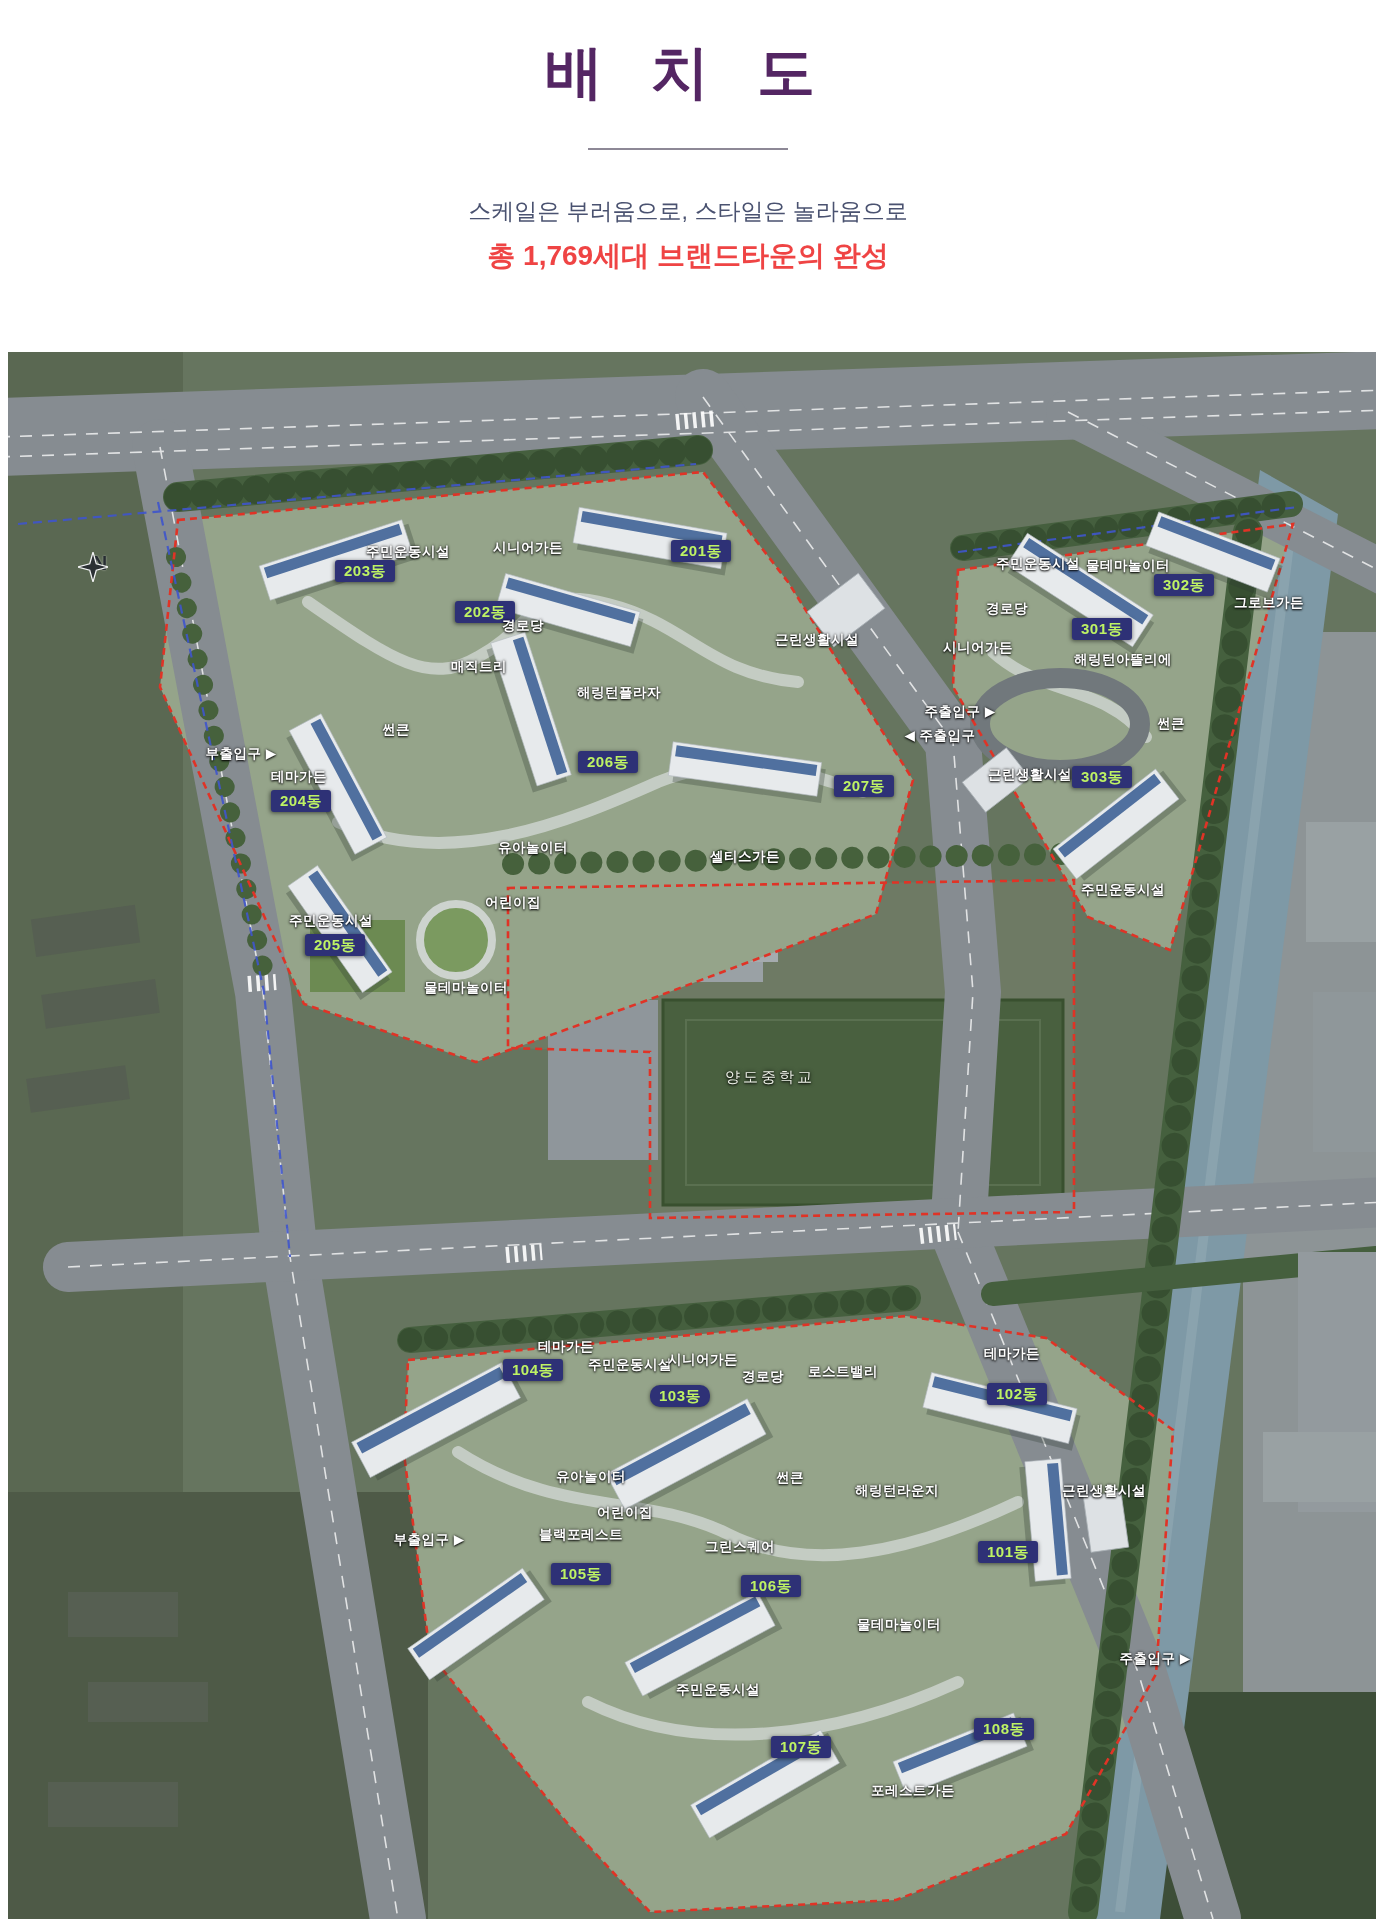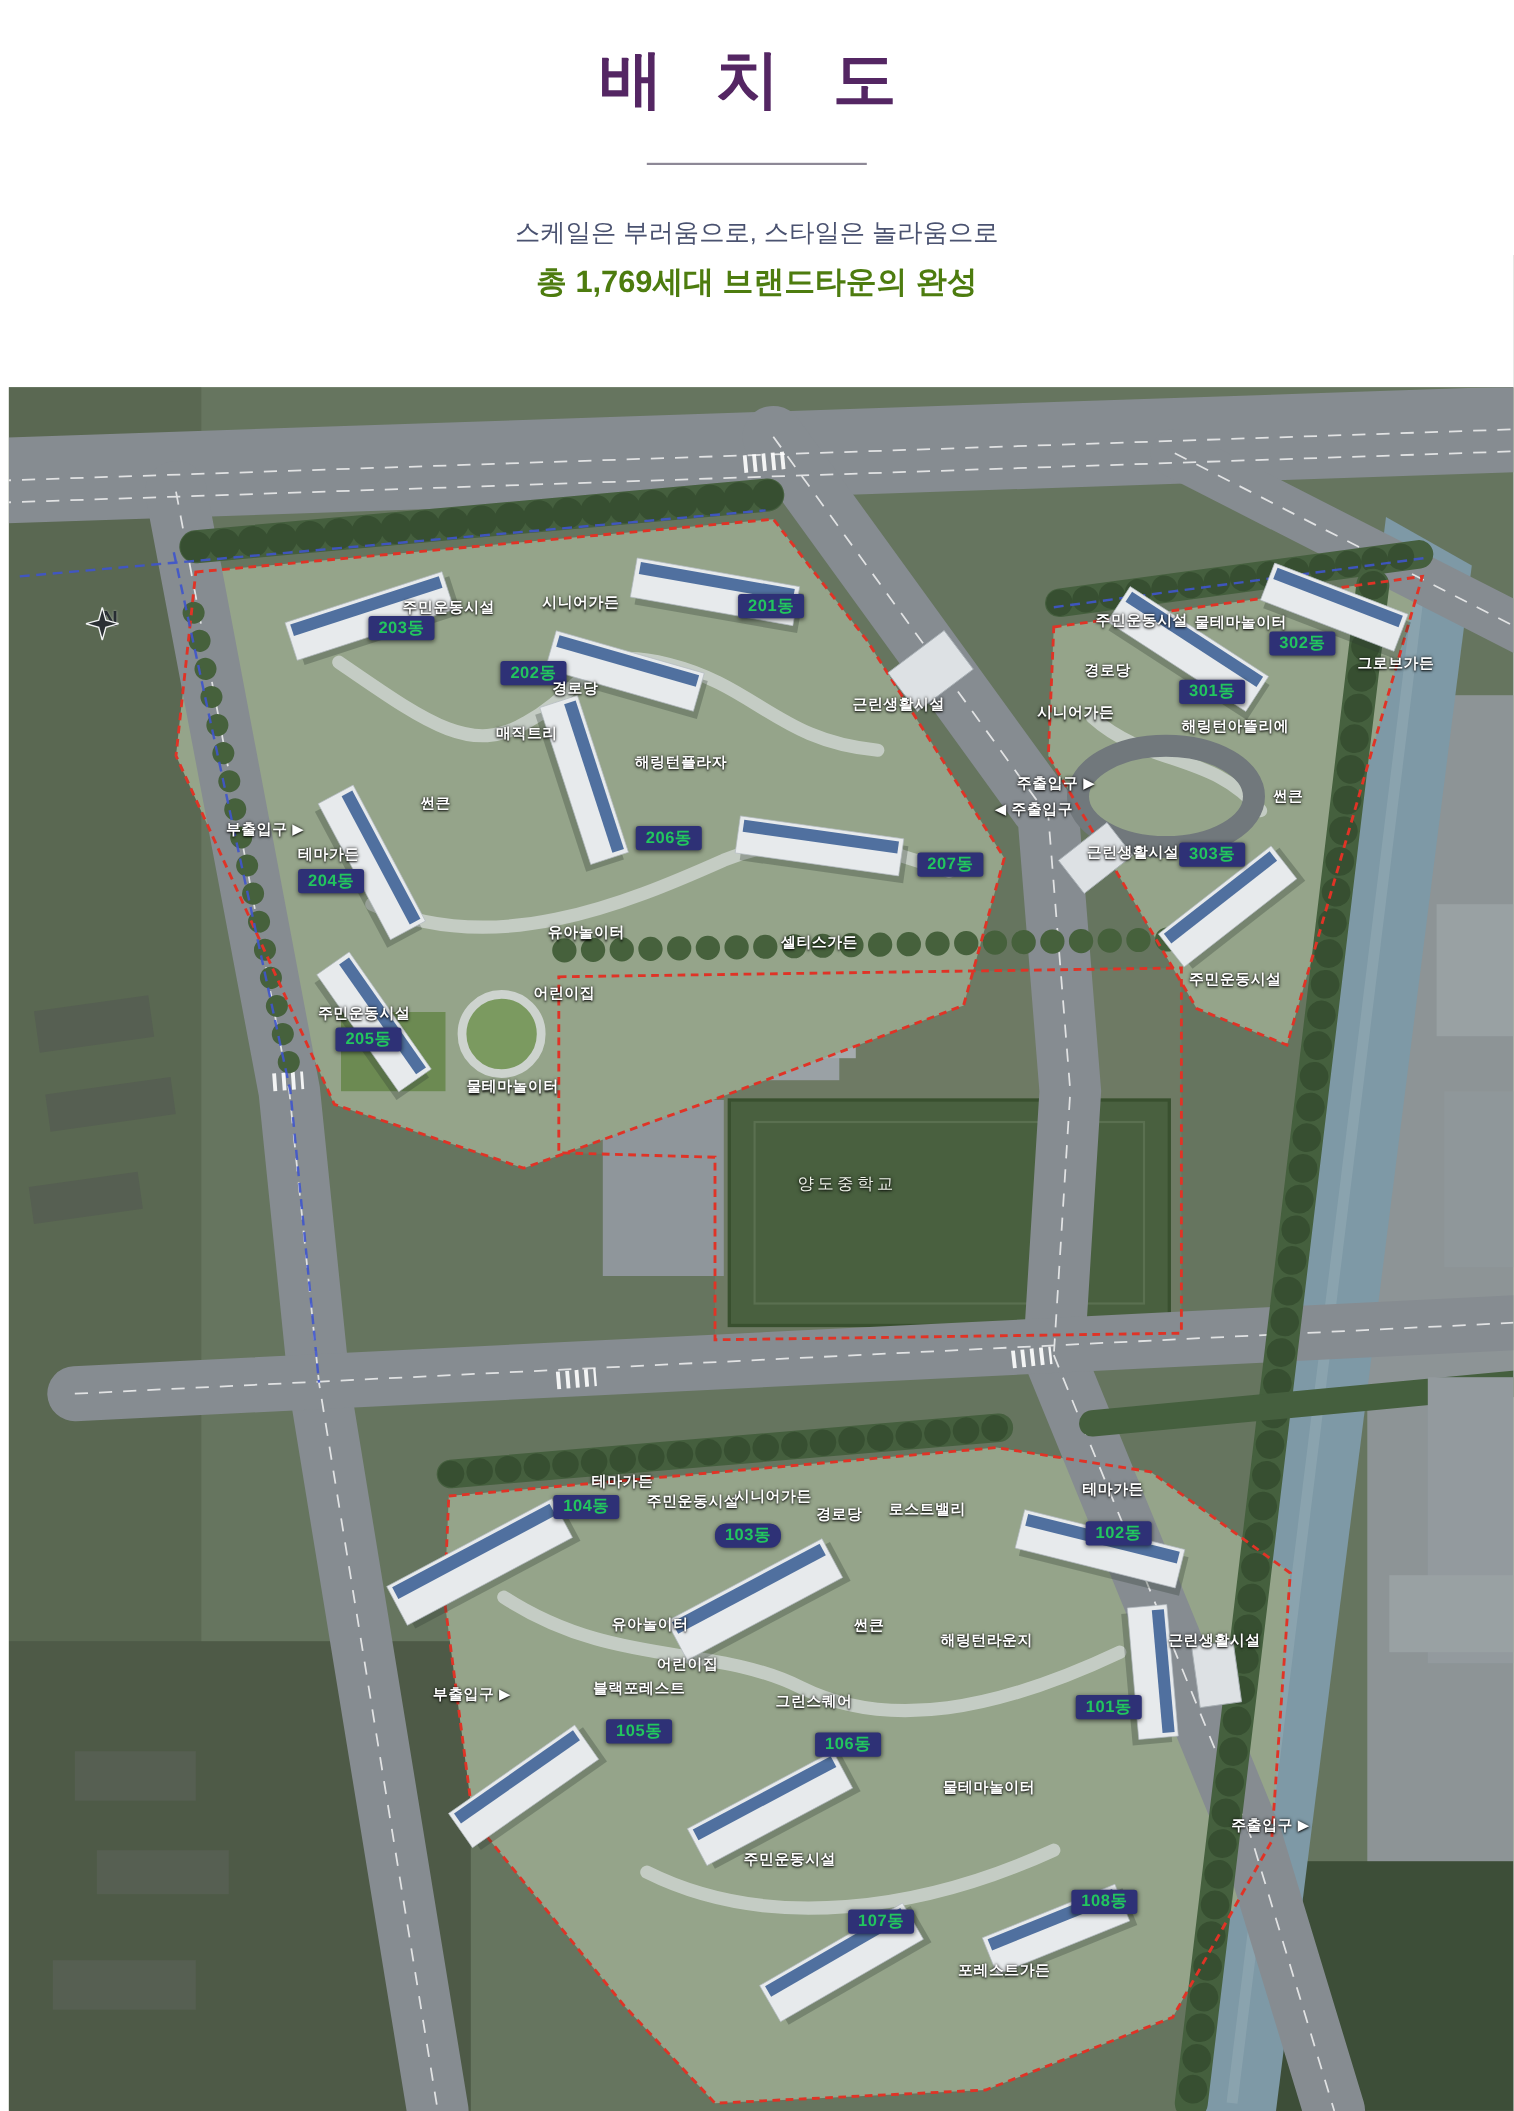"총 1,769세대 브랜드타운의 완성" .hero-sub2 { color: #4d7c0f -> #ef4444 }
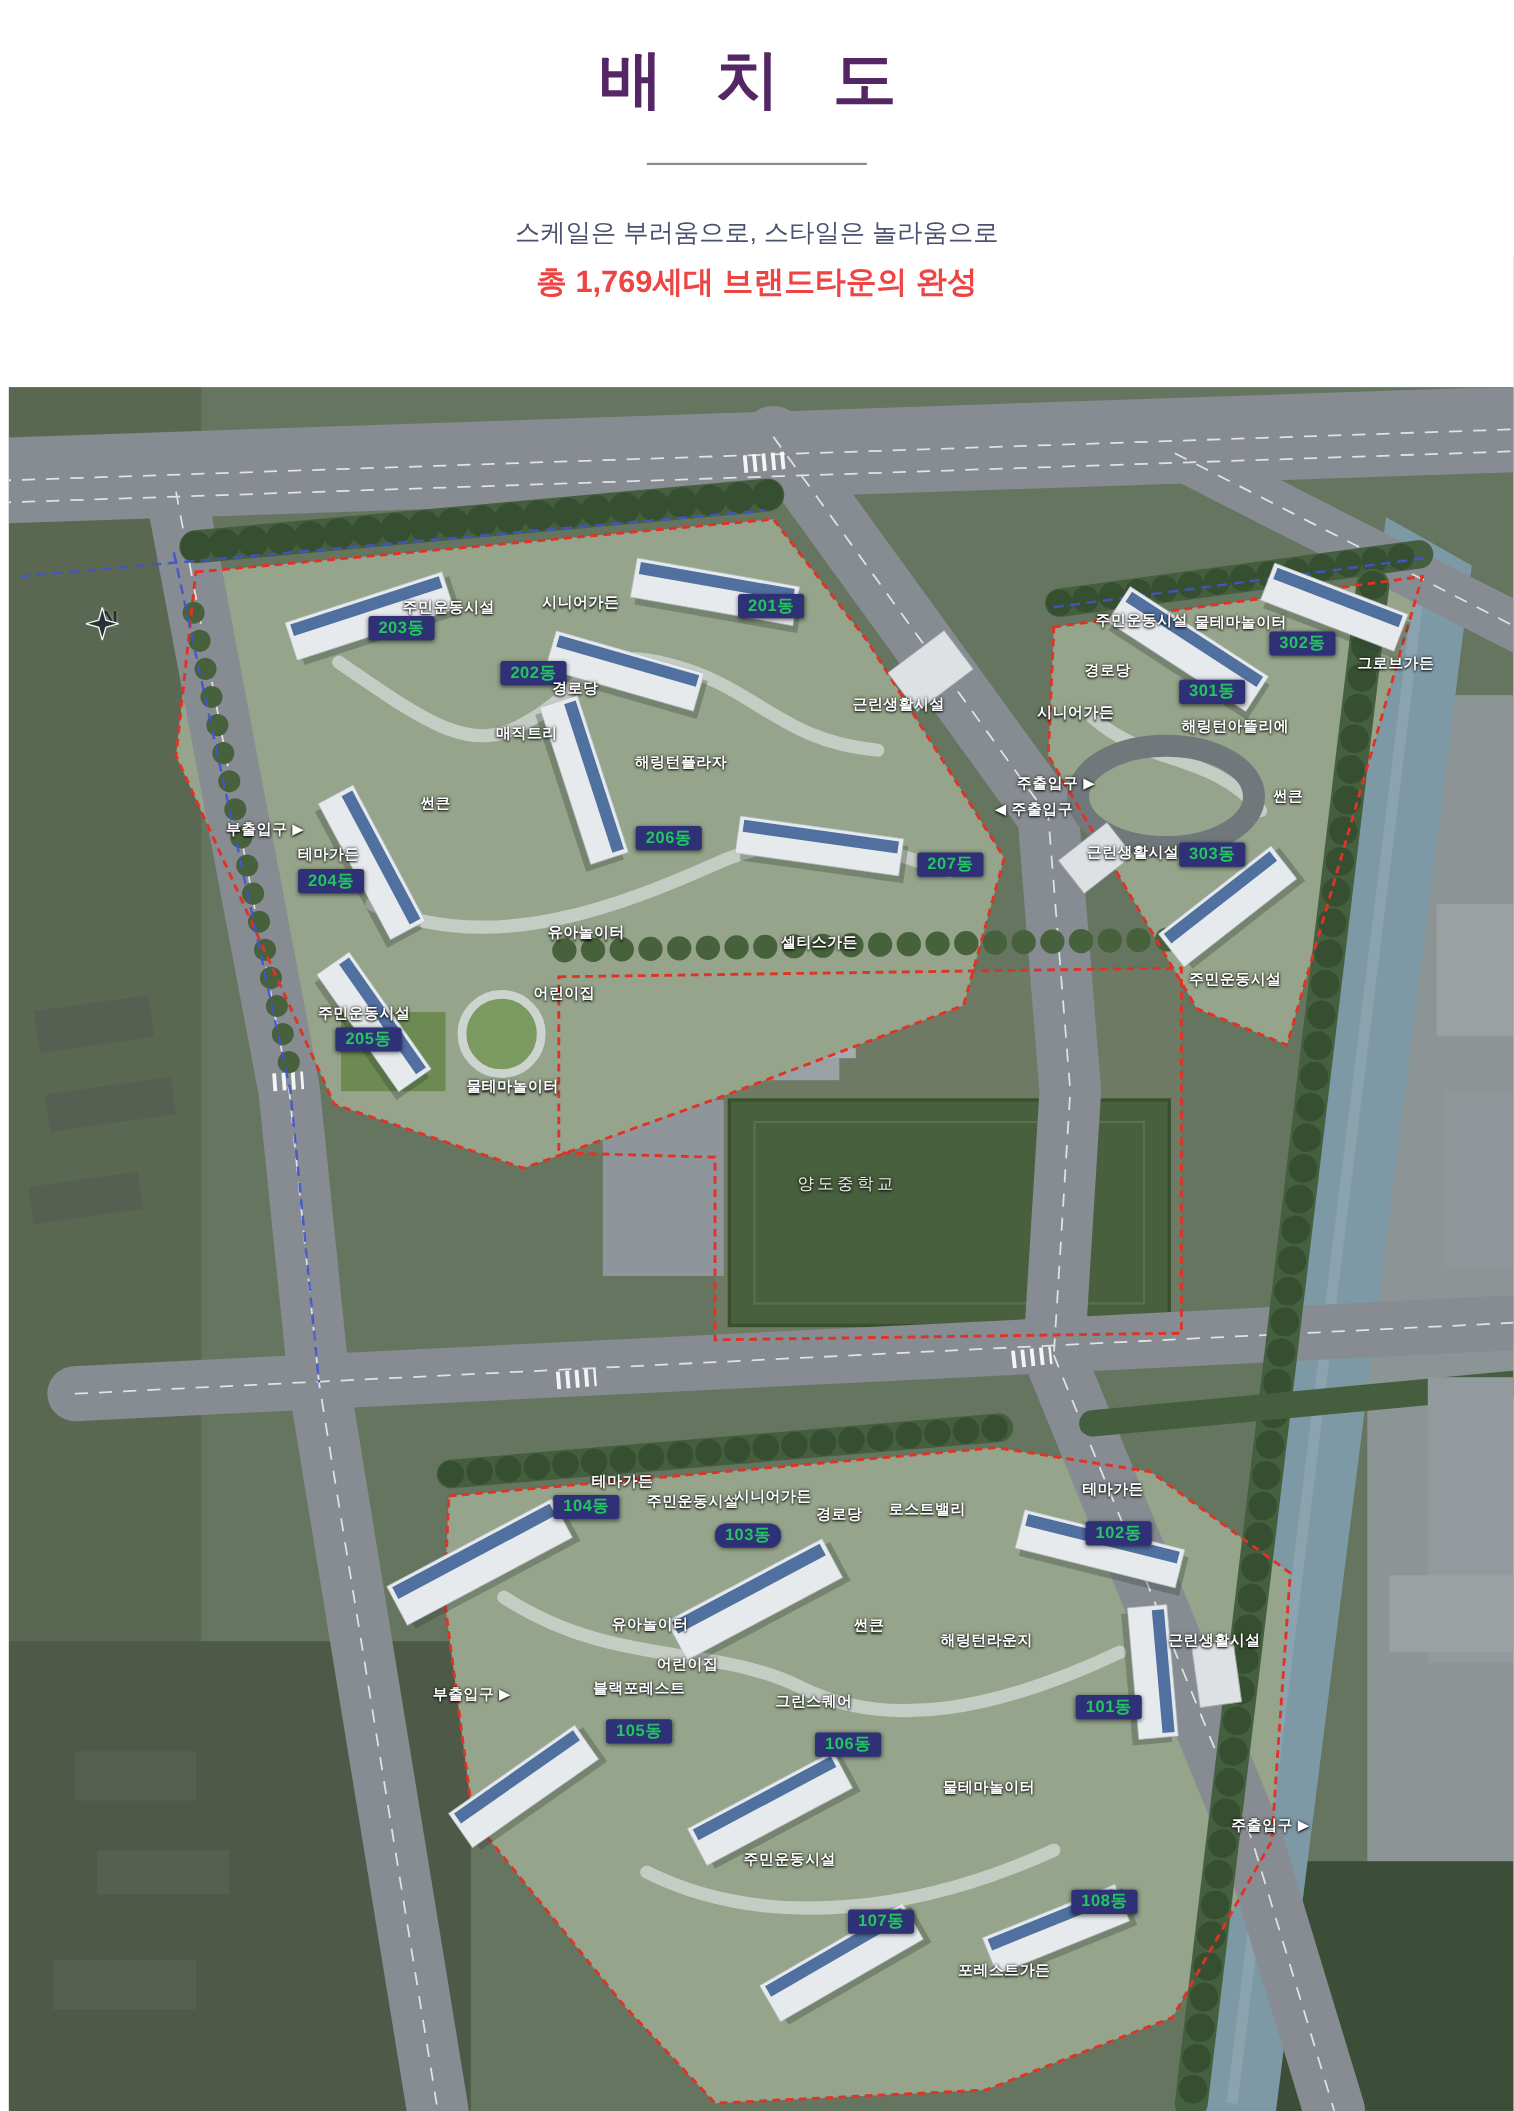"201동" .lbl-dong { color: #22c55e -> #bef264 }
